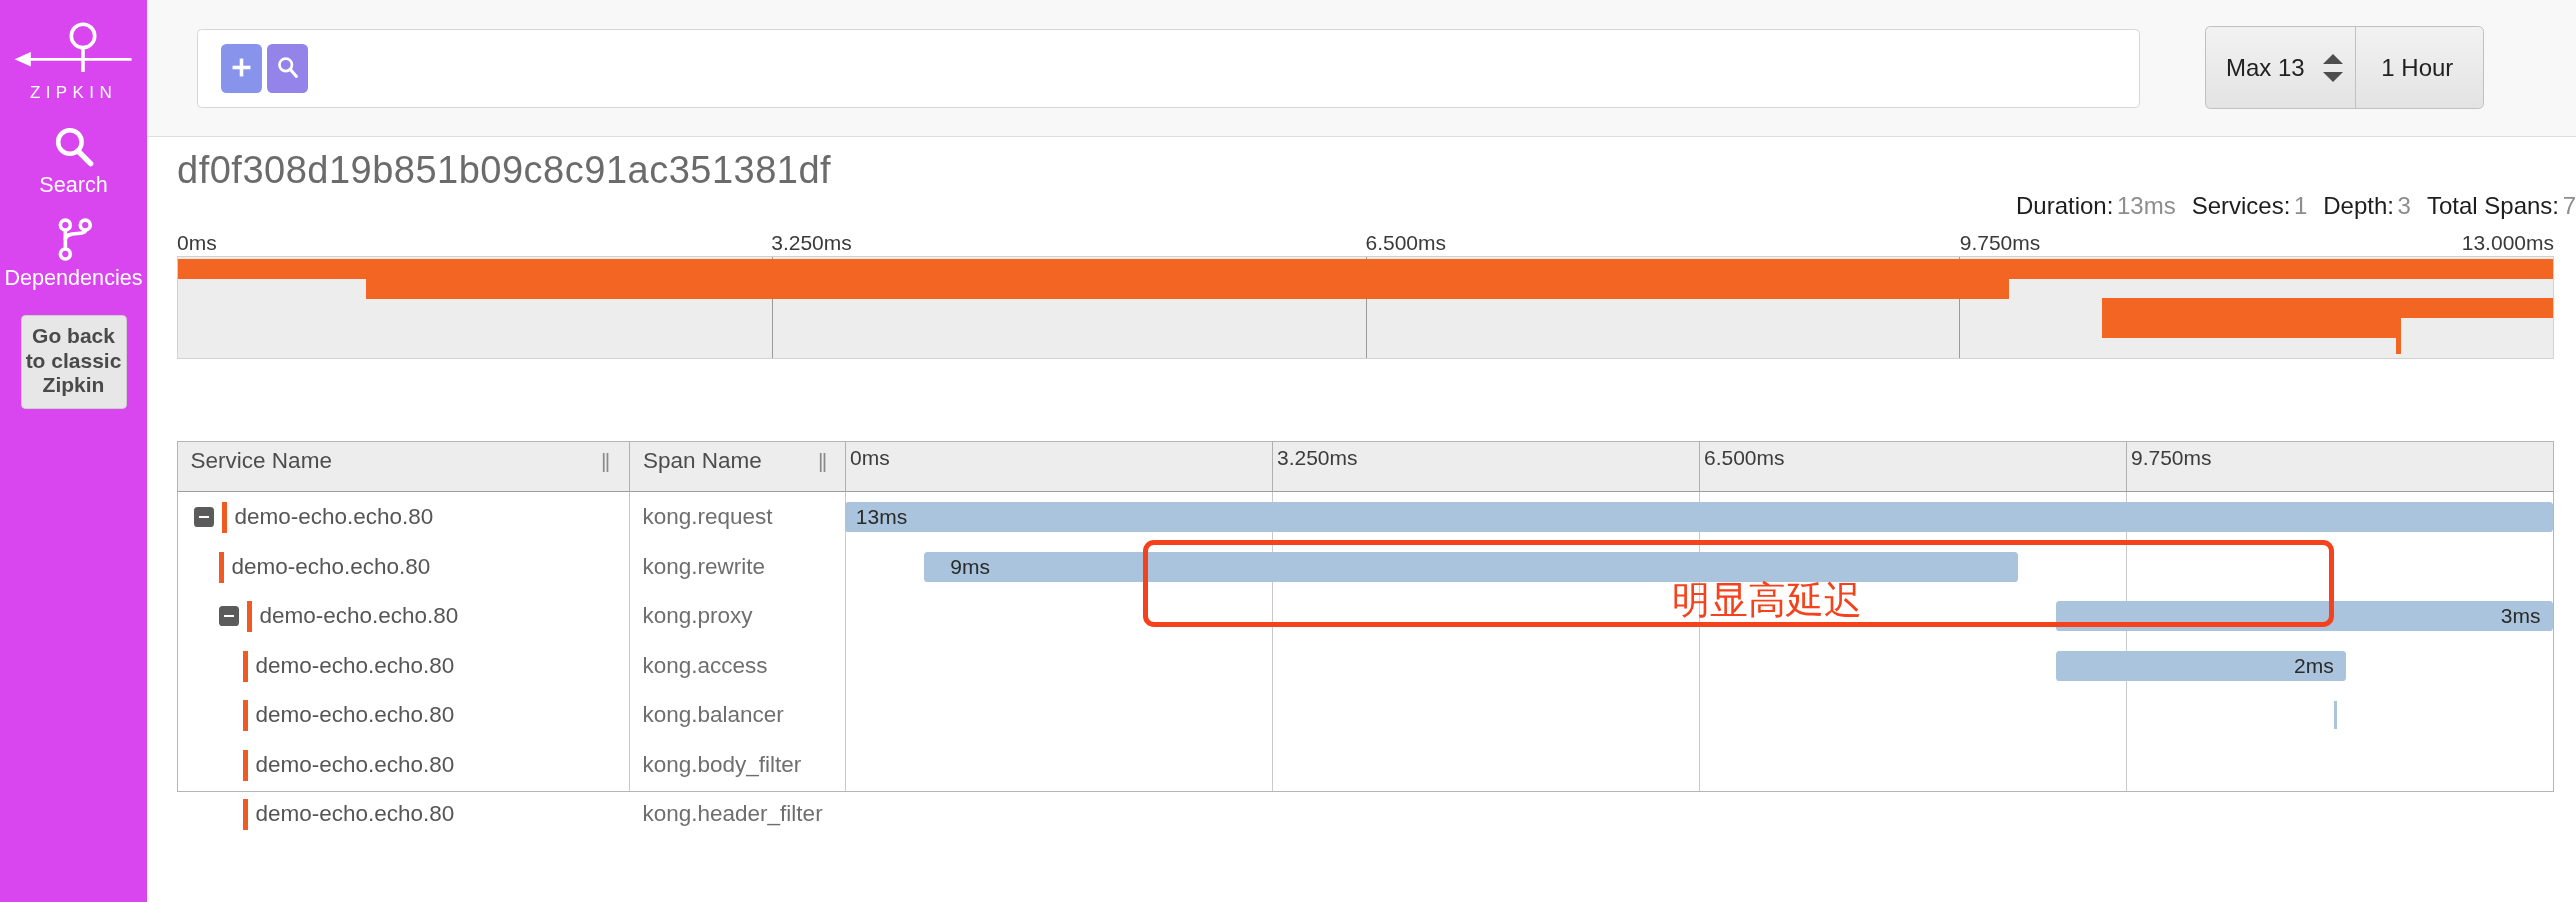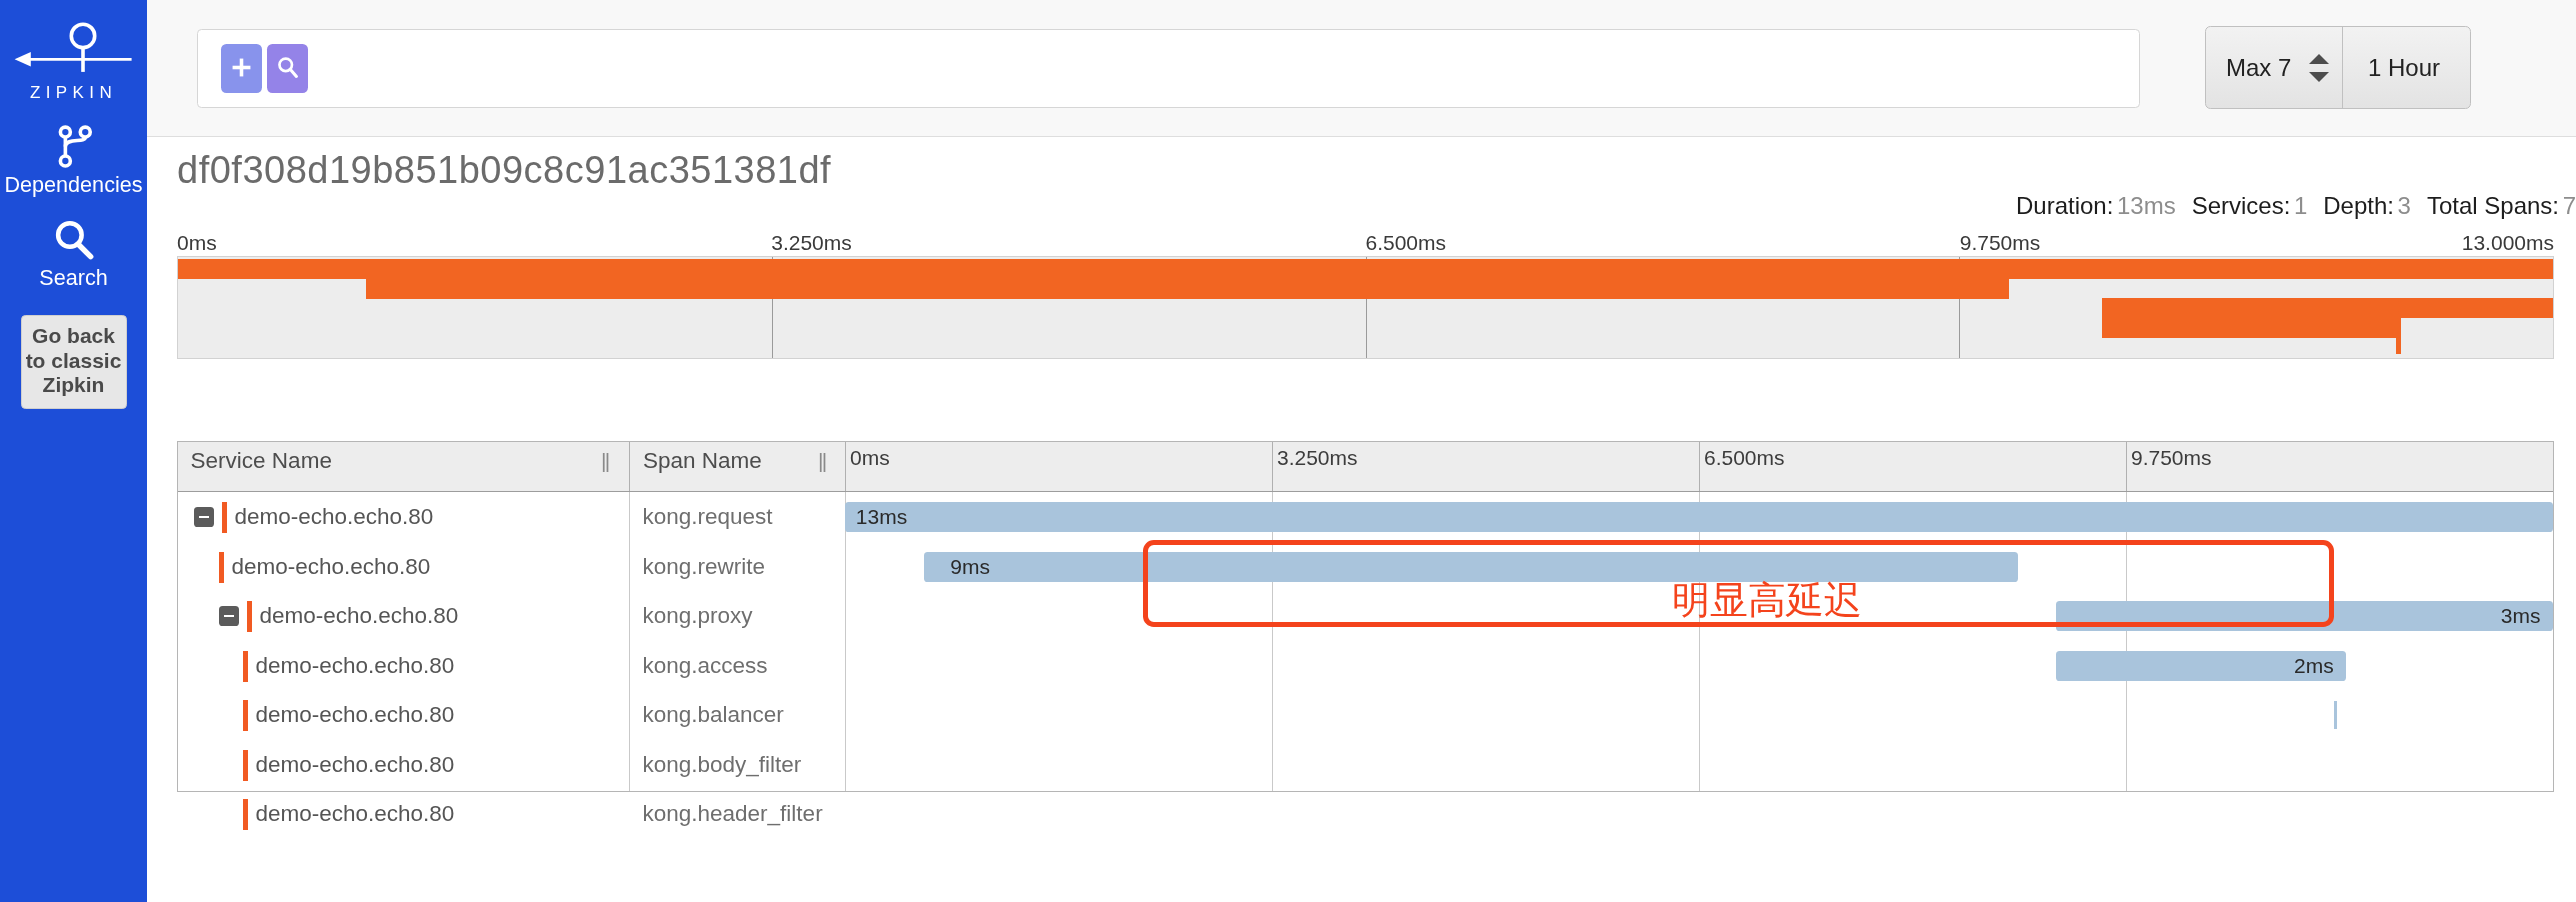"Max 7" span { text: 7 -> 13 }
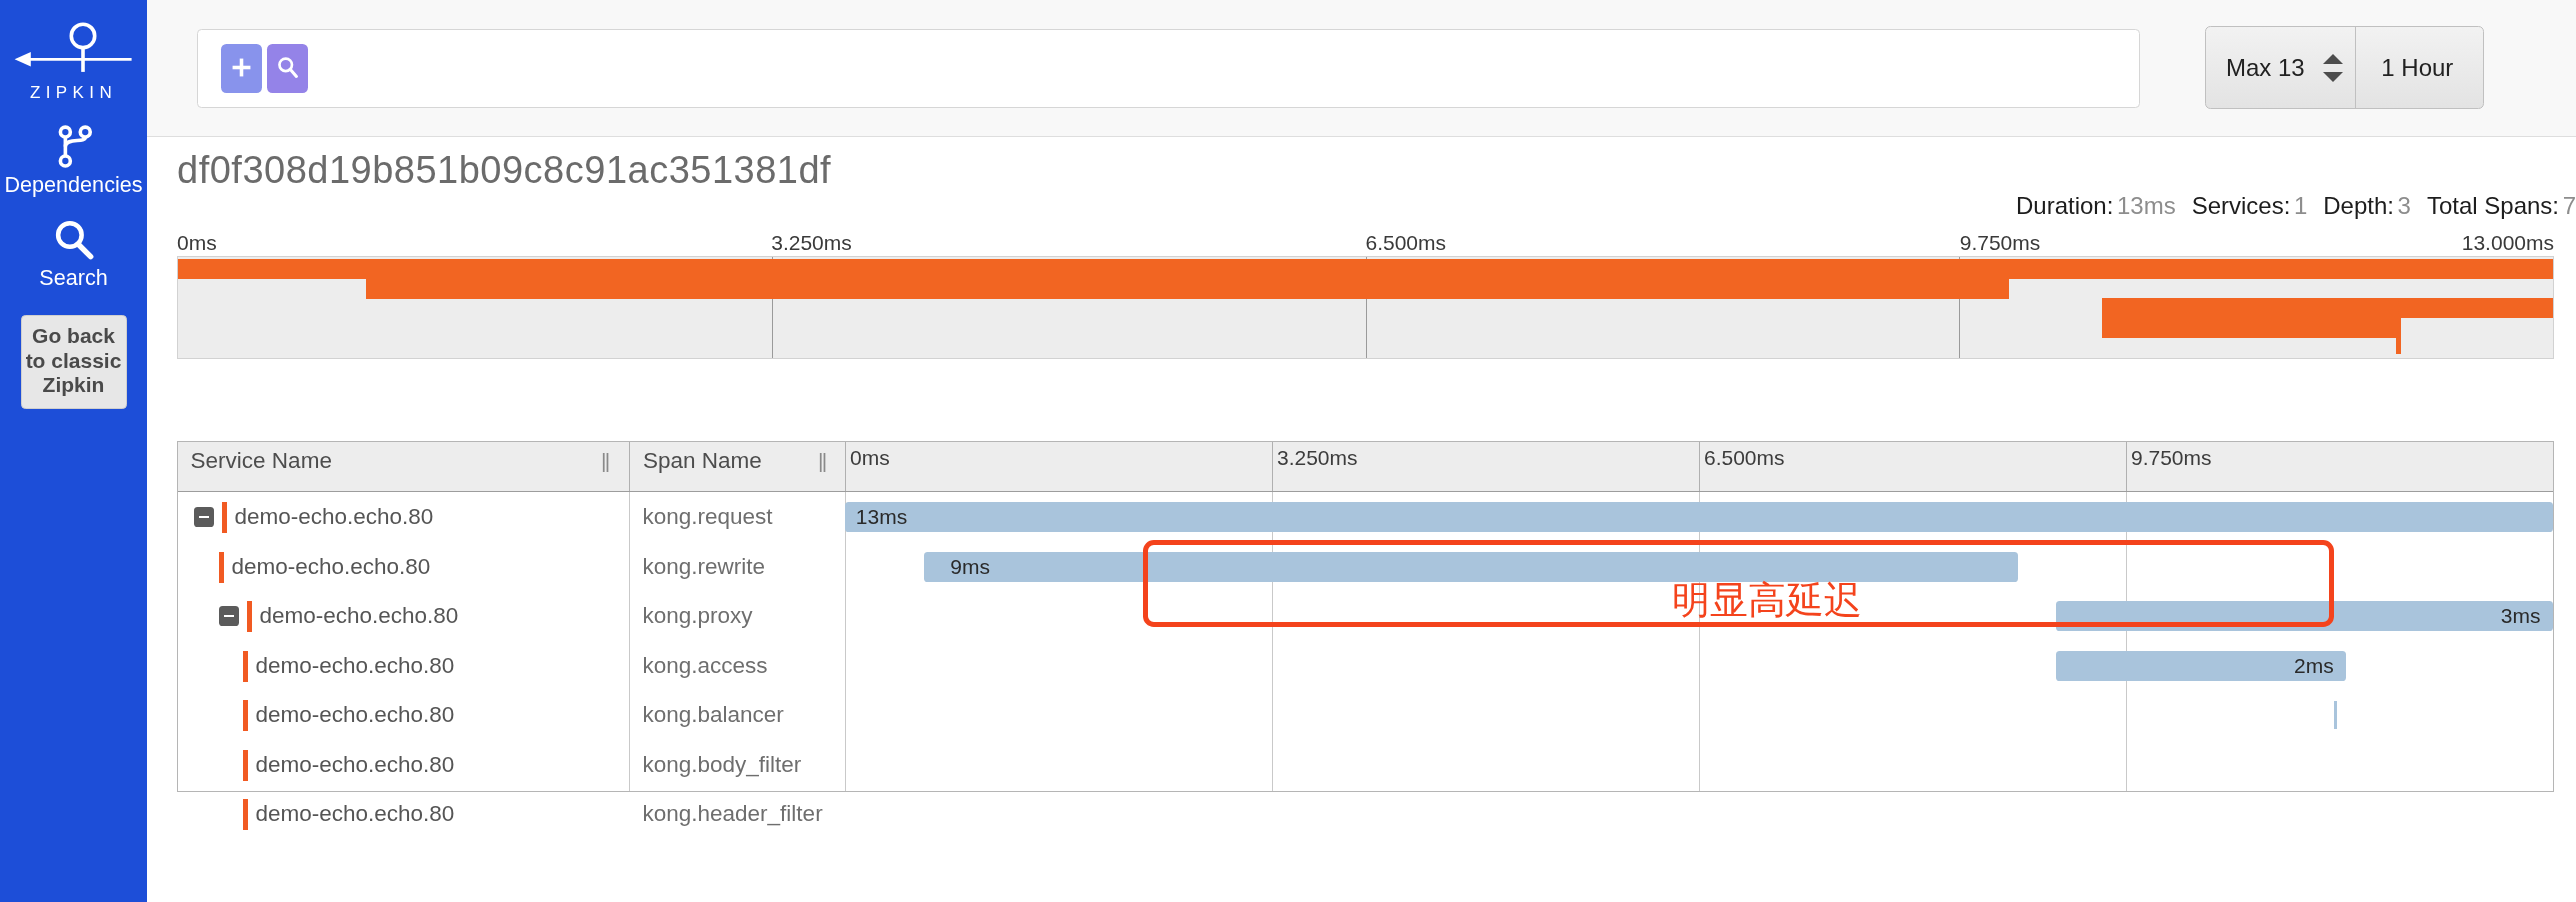"ZIPKIN" #sidebar { background: #1d4ed8 -> #d946ef }
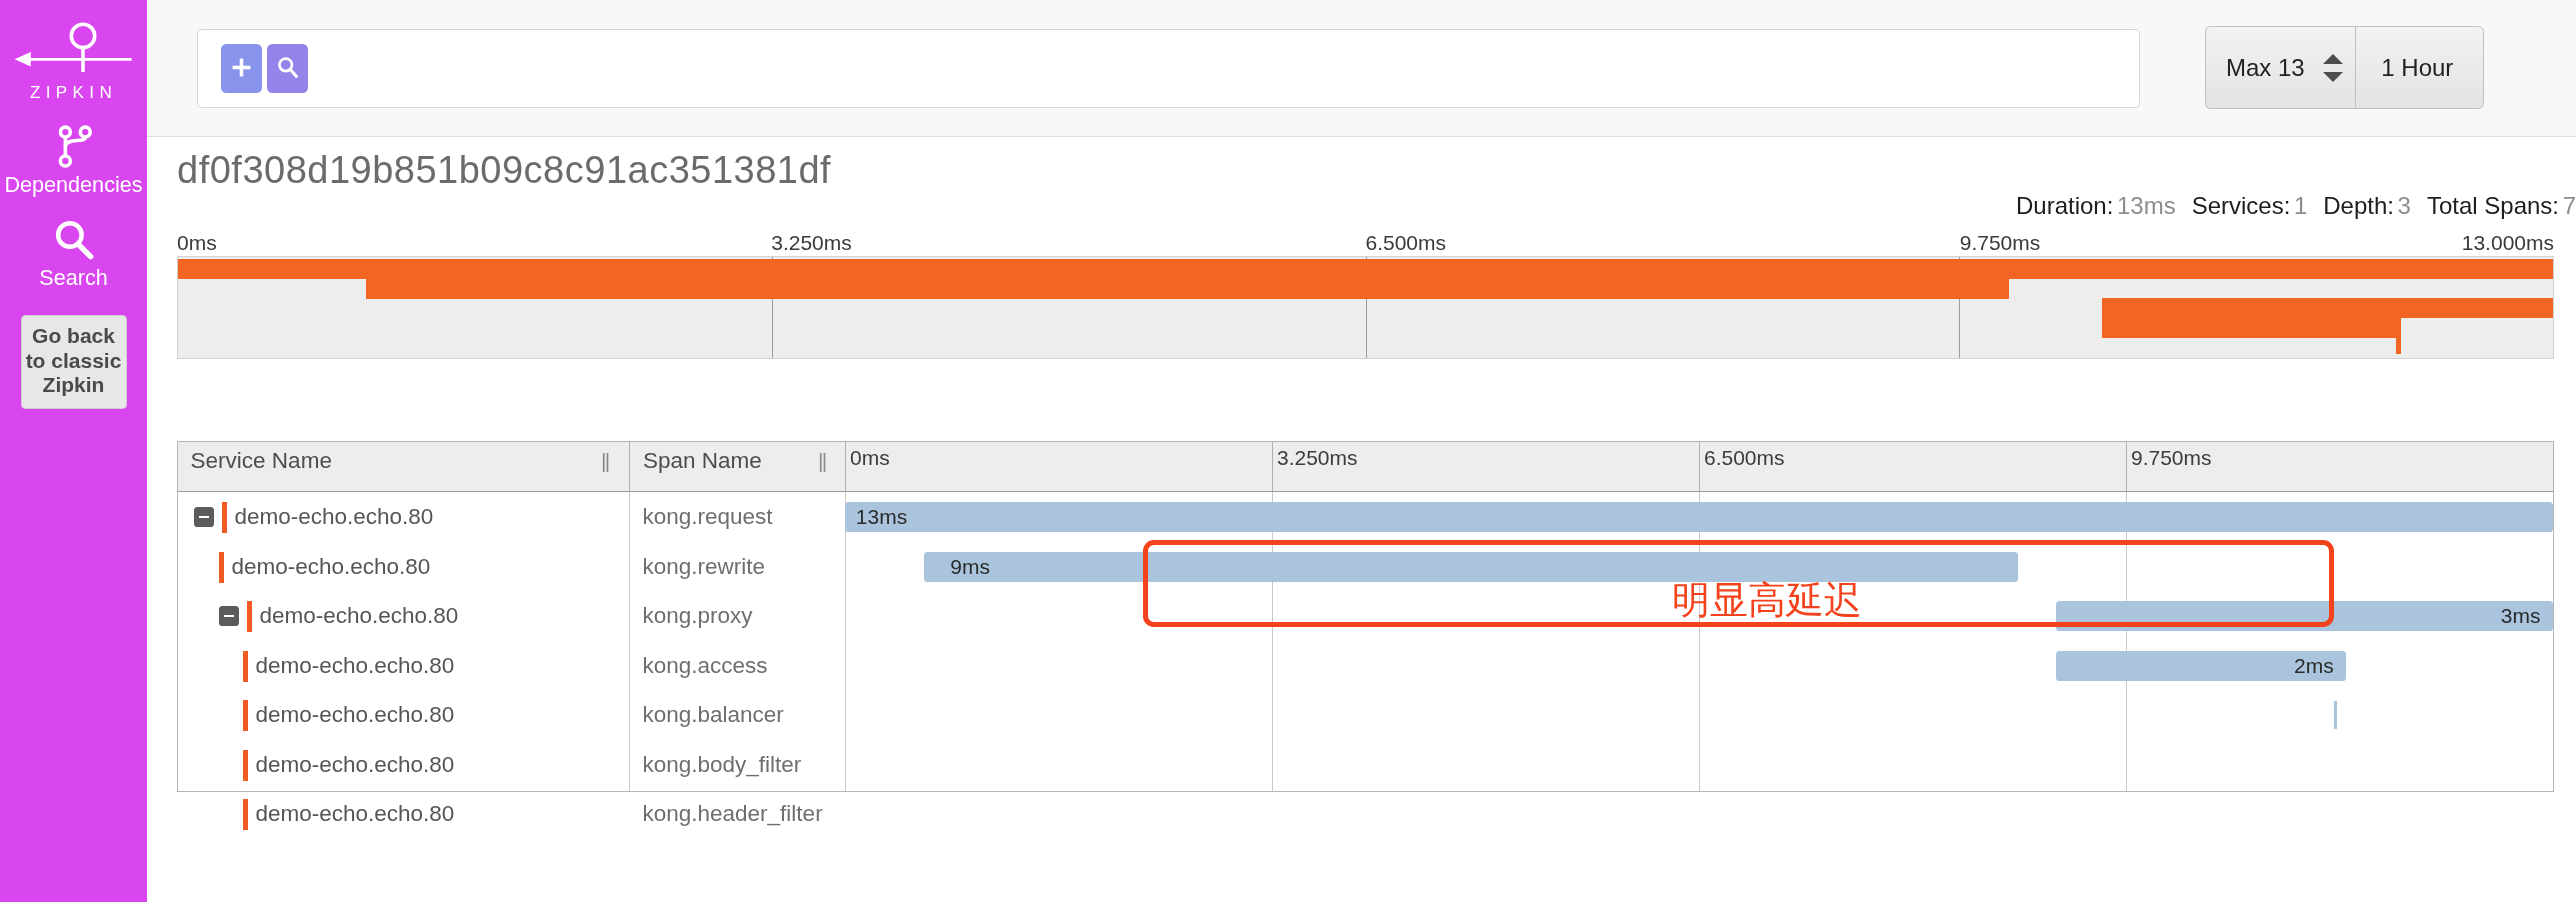"Dependencies" div.nav-item { order: before "Search" -> after "Search" }
